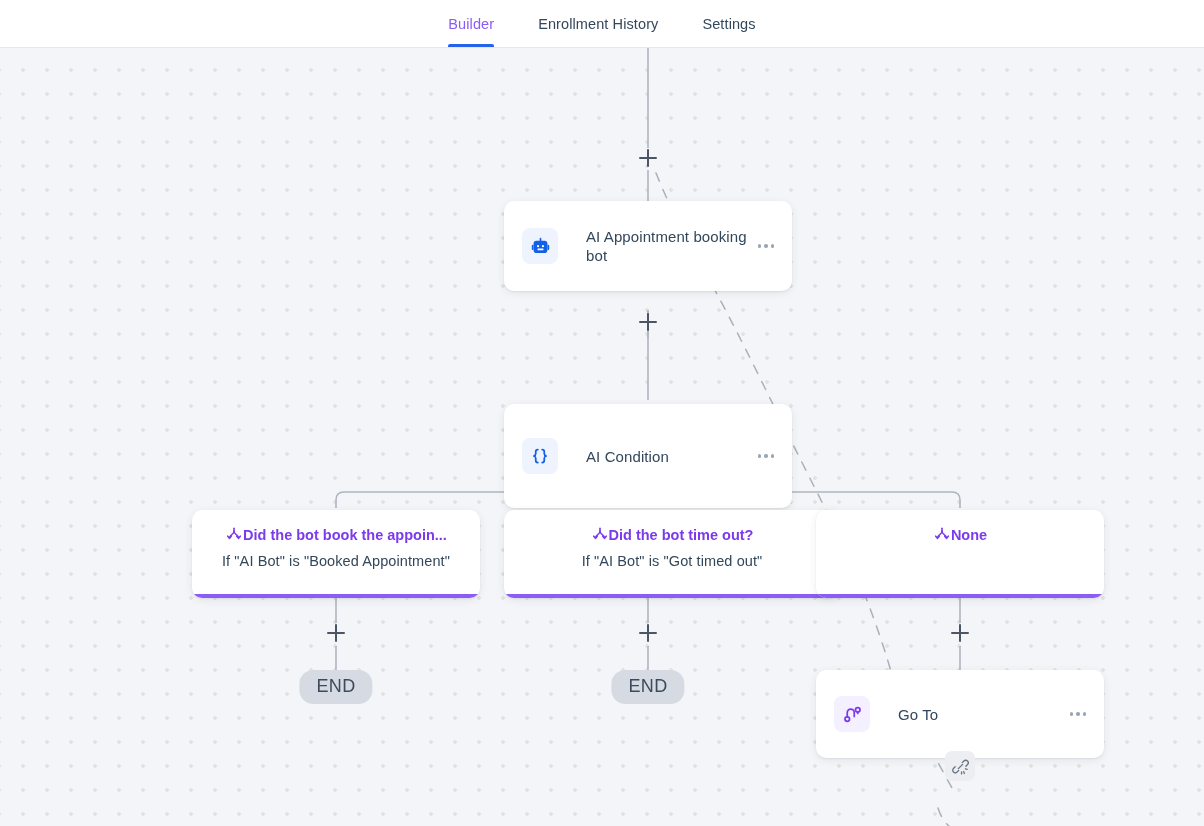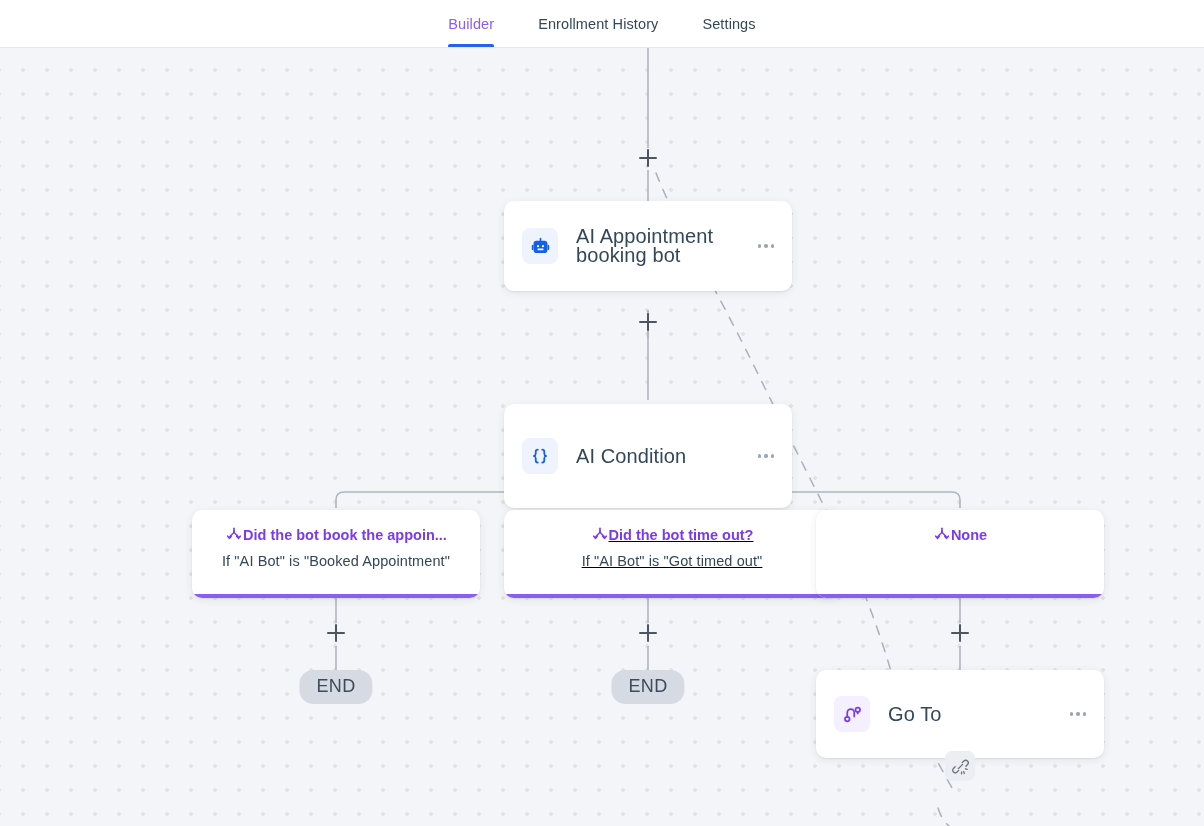"AI Appointment booking bot" .node-title { font-size: 20px -> 15px; margin-left: 18px -> 28px }
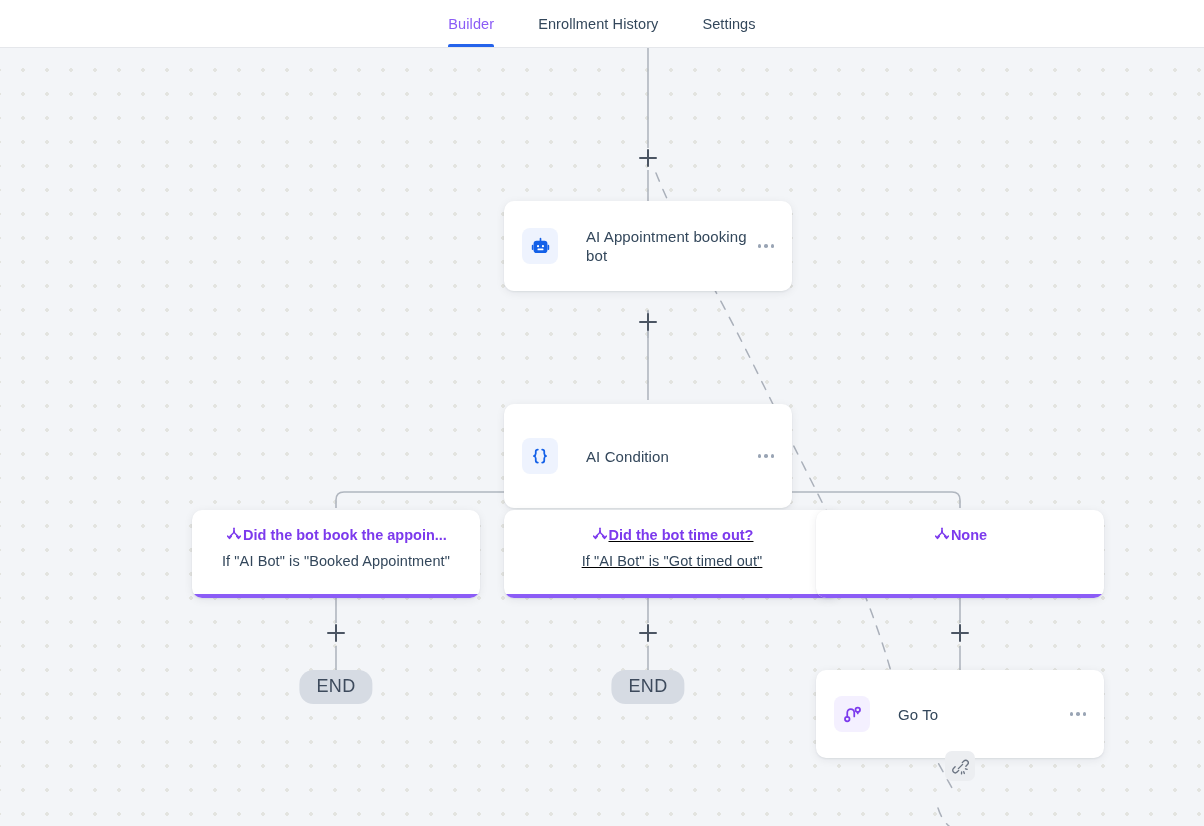"Did the bot time out?" div.branch { text-decoration: underline -> none }
